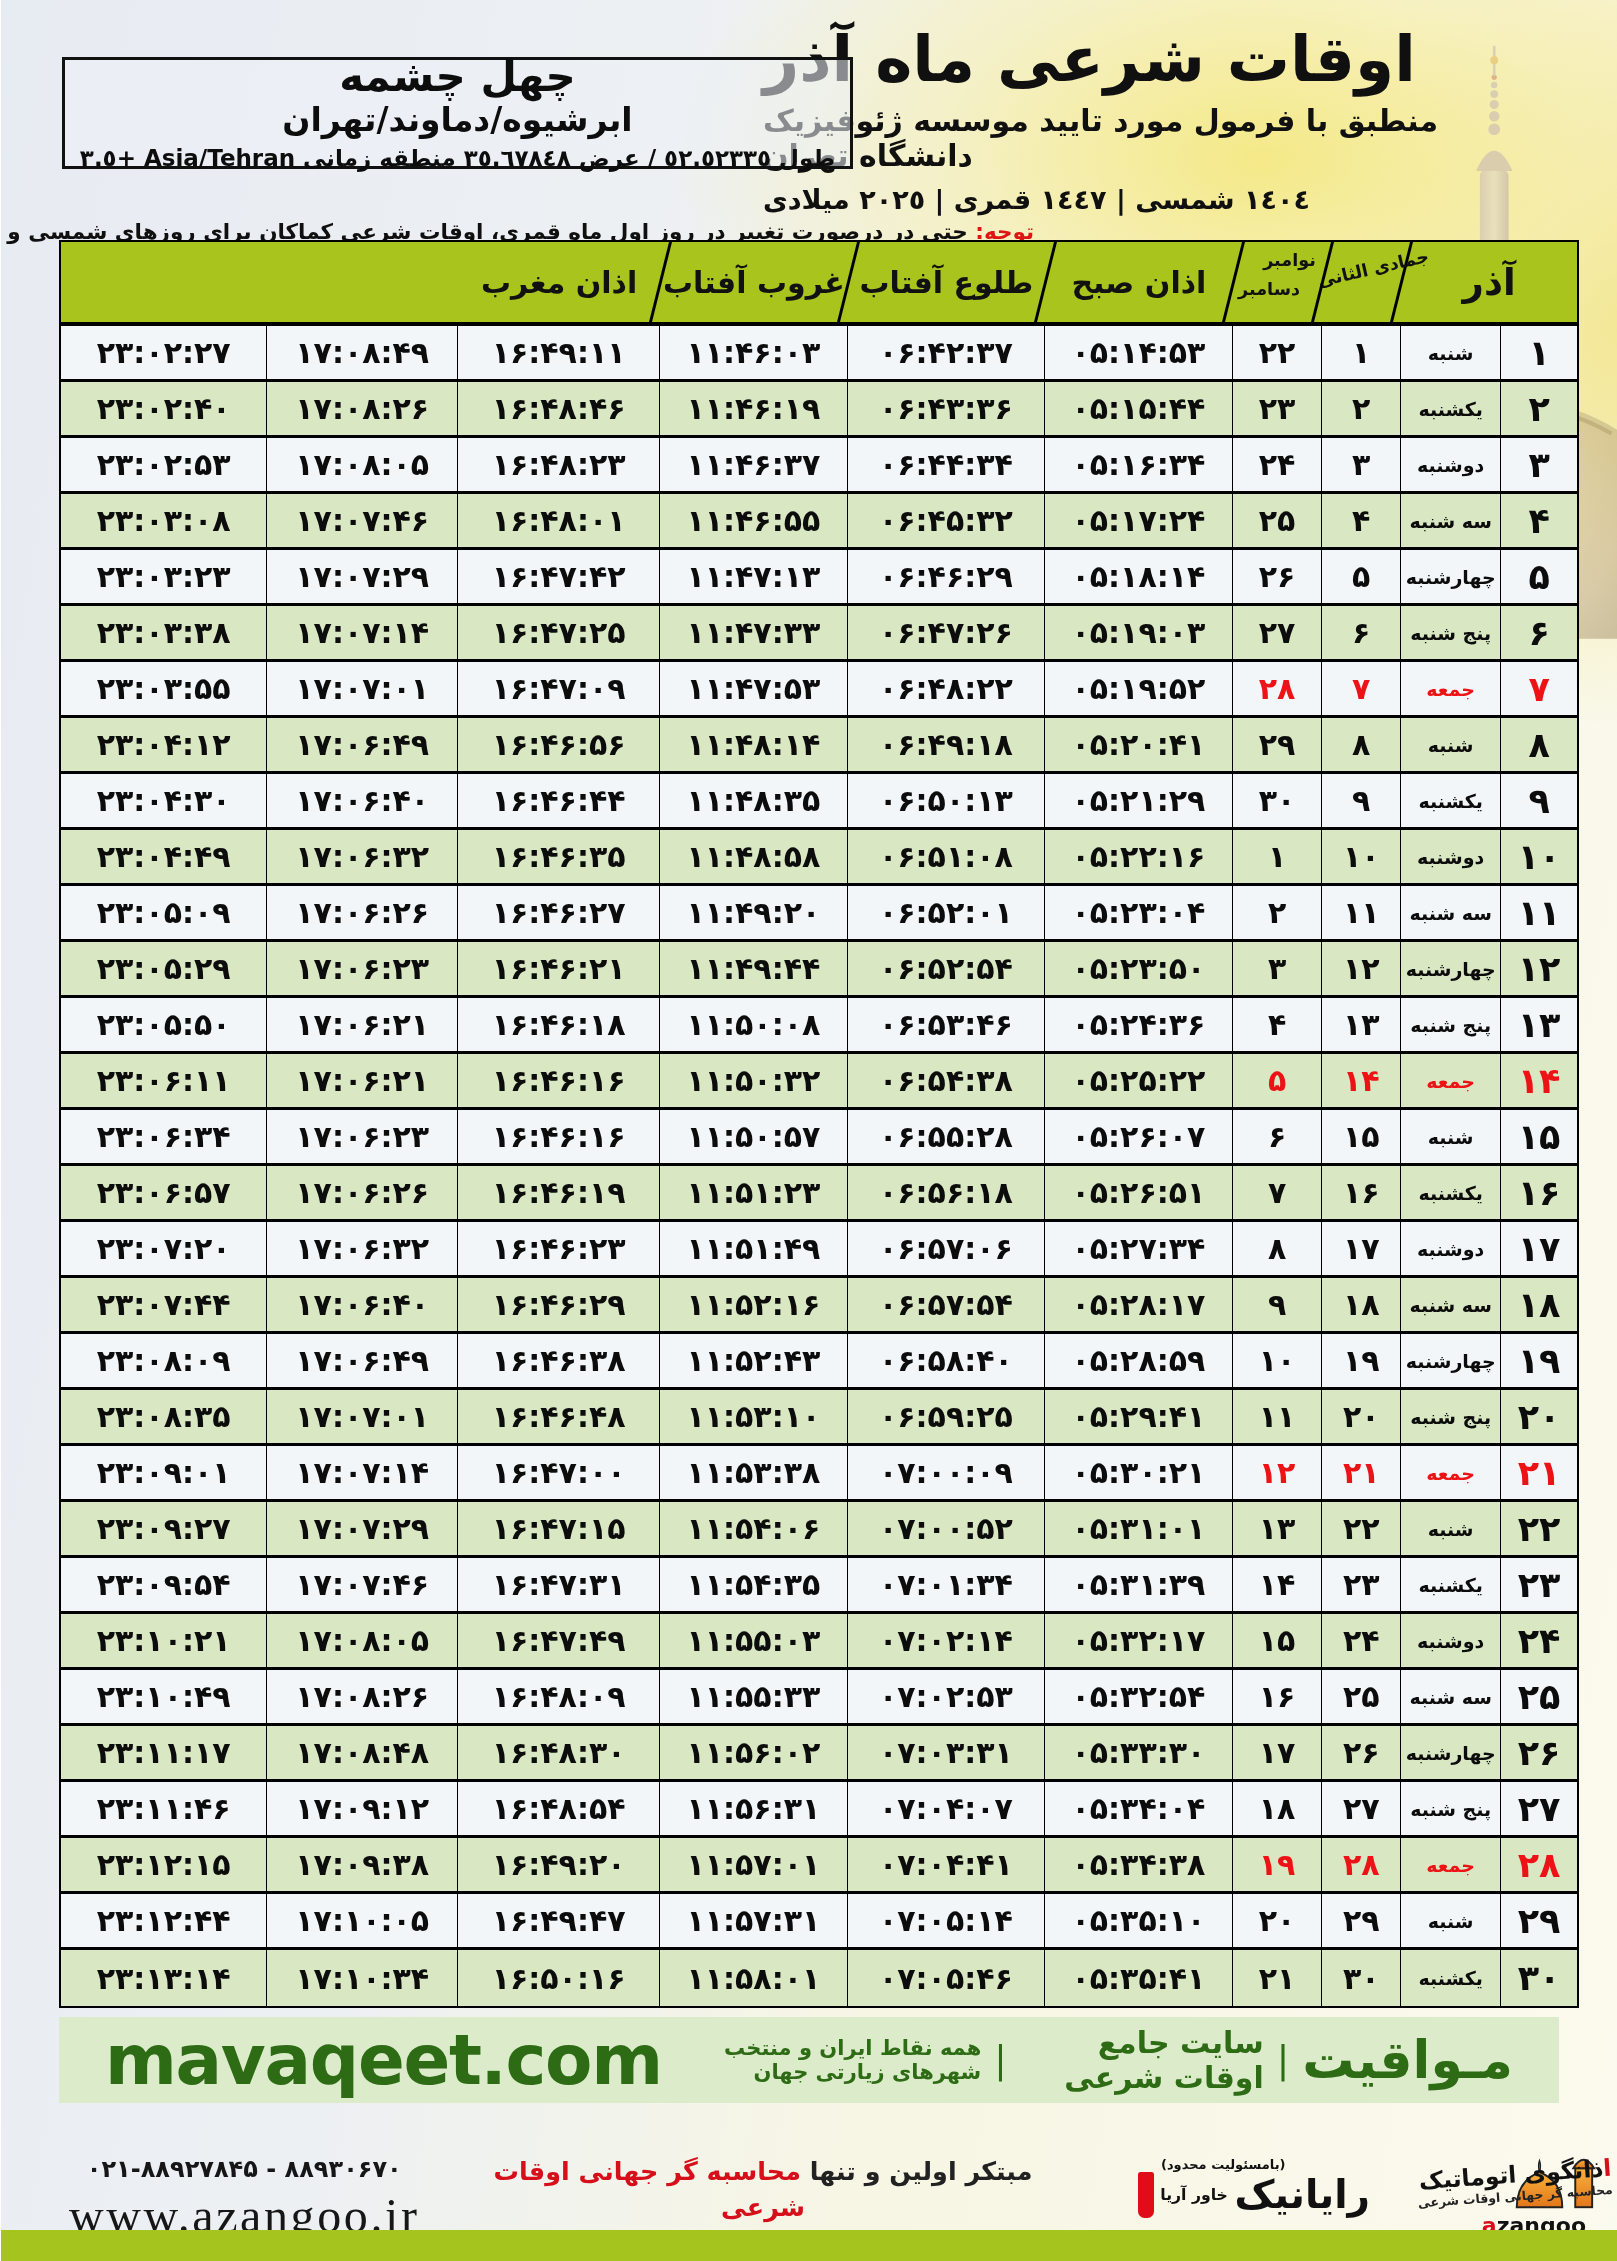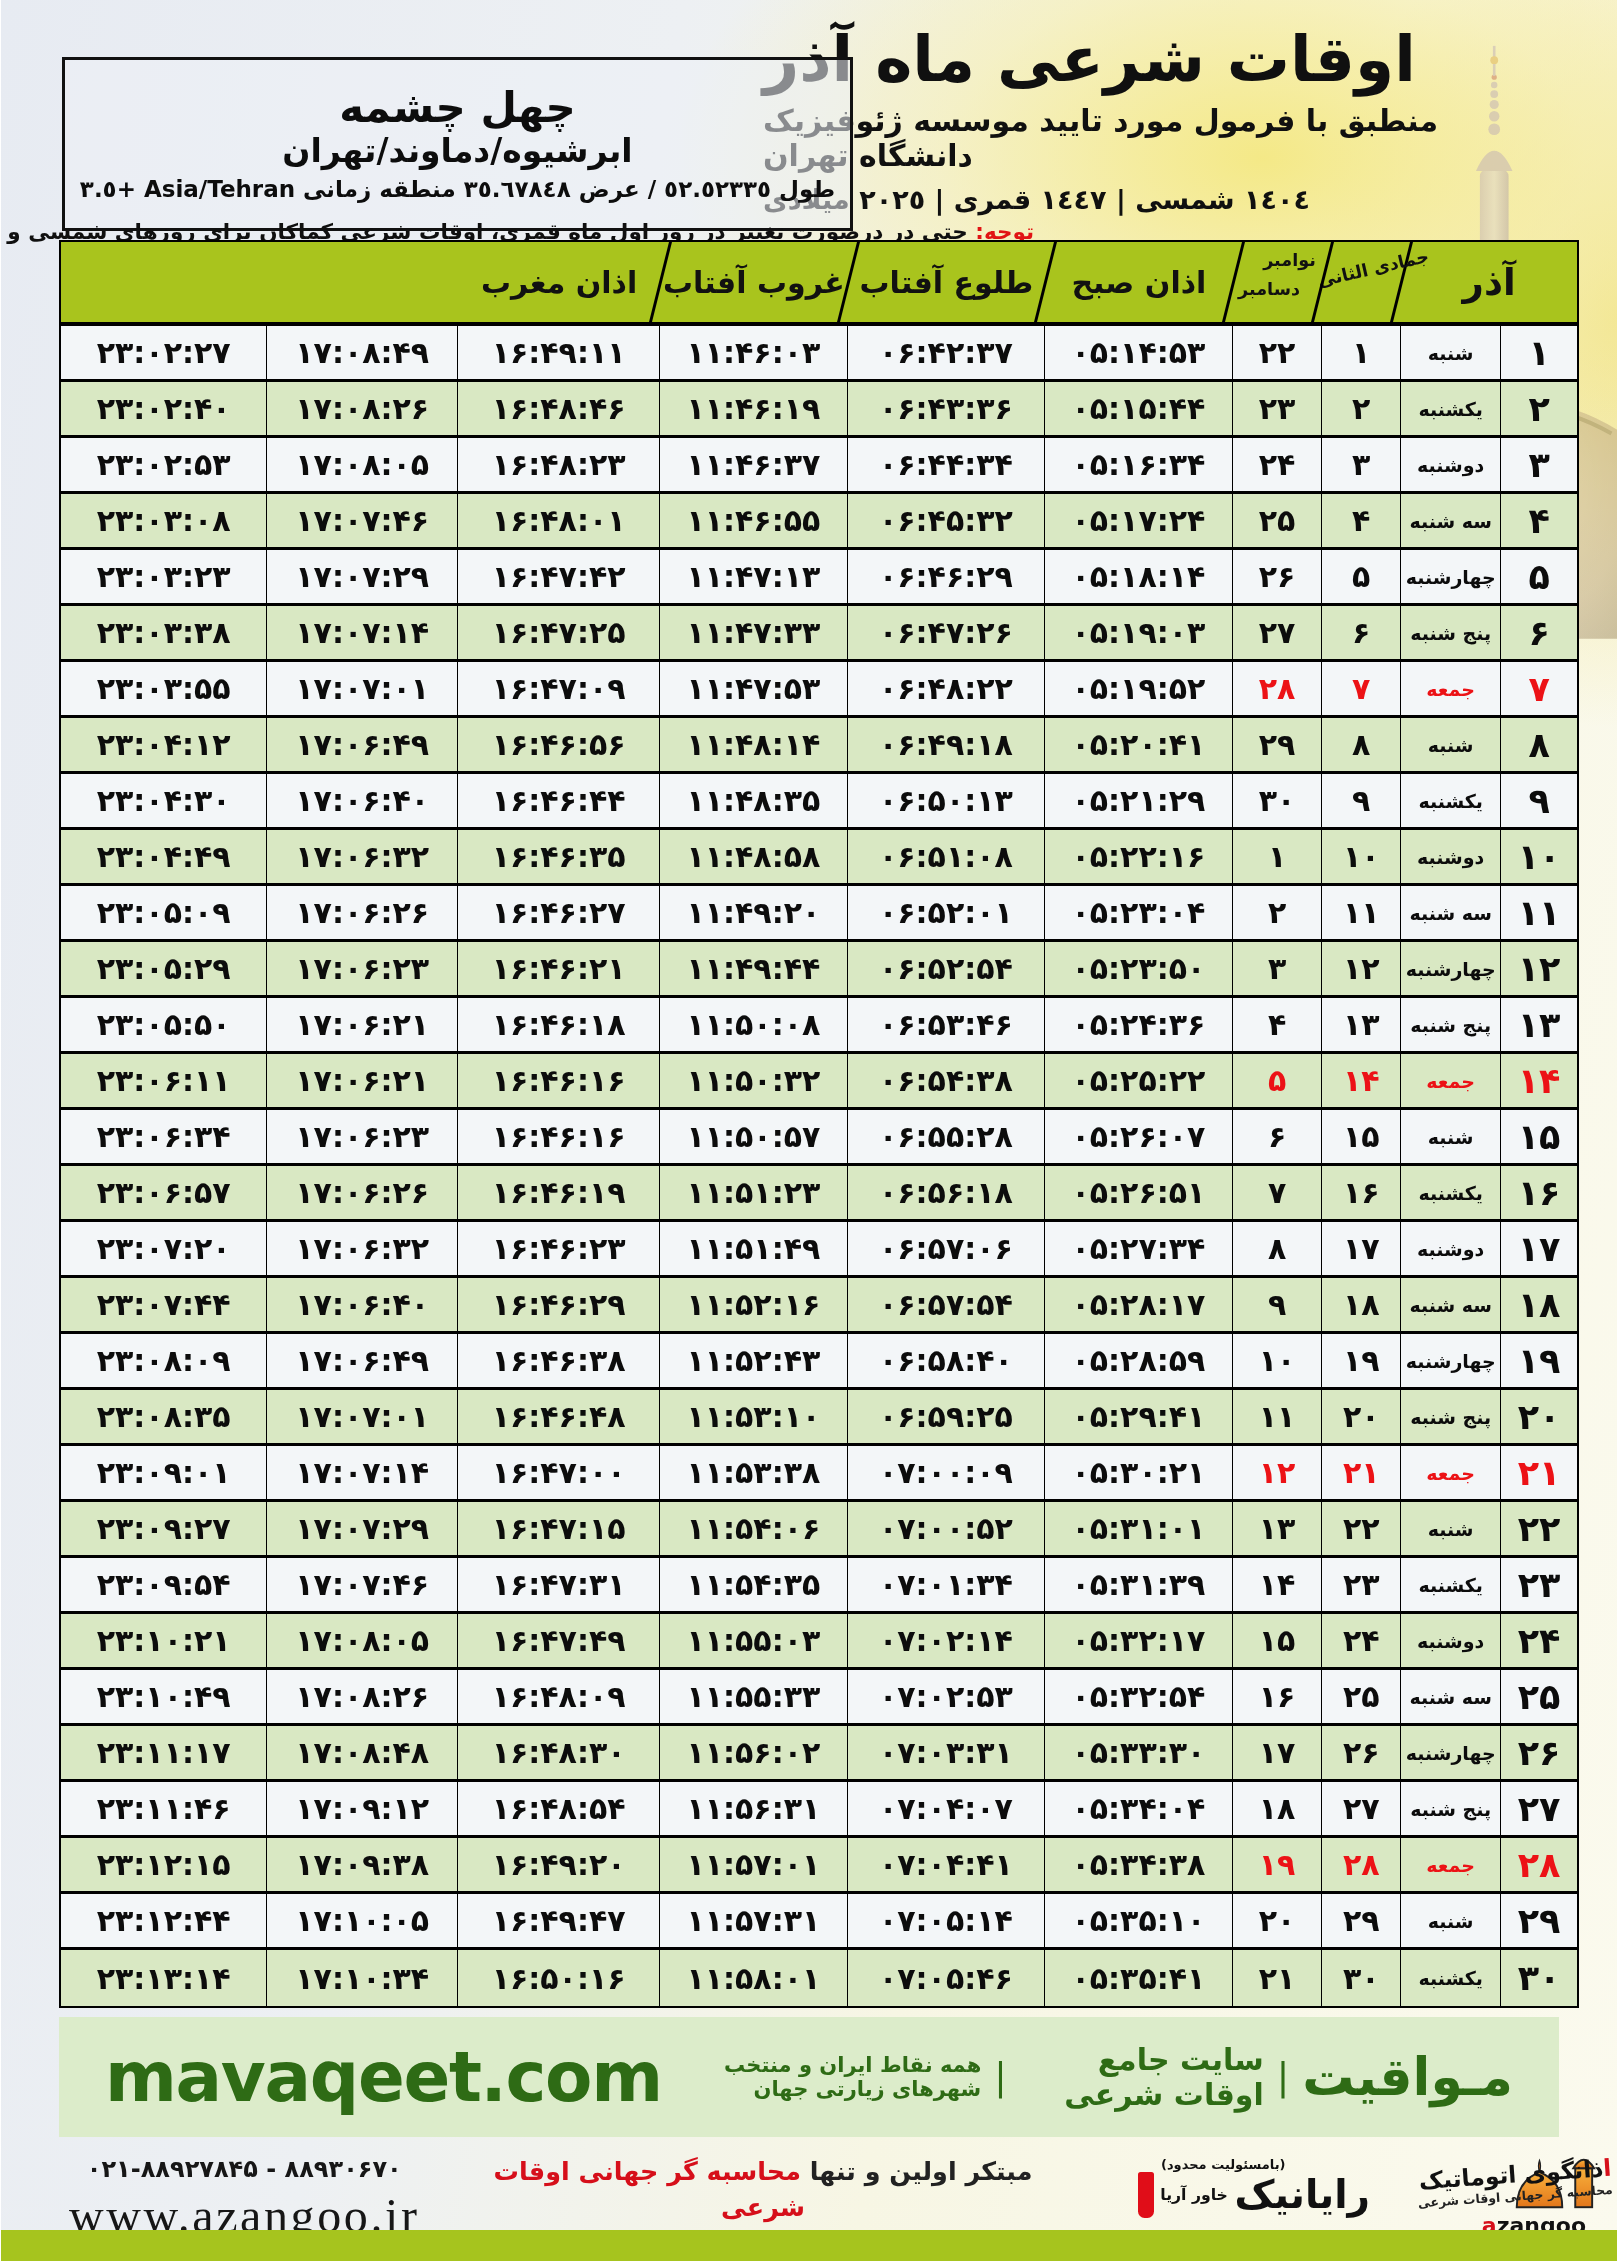"چهل چشمه" .locbox { height: 174px -> 112px }
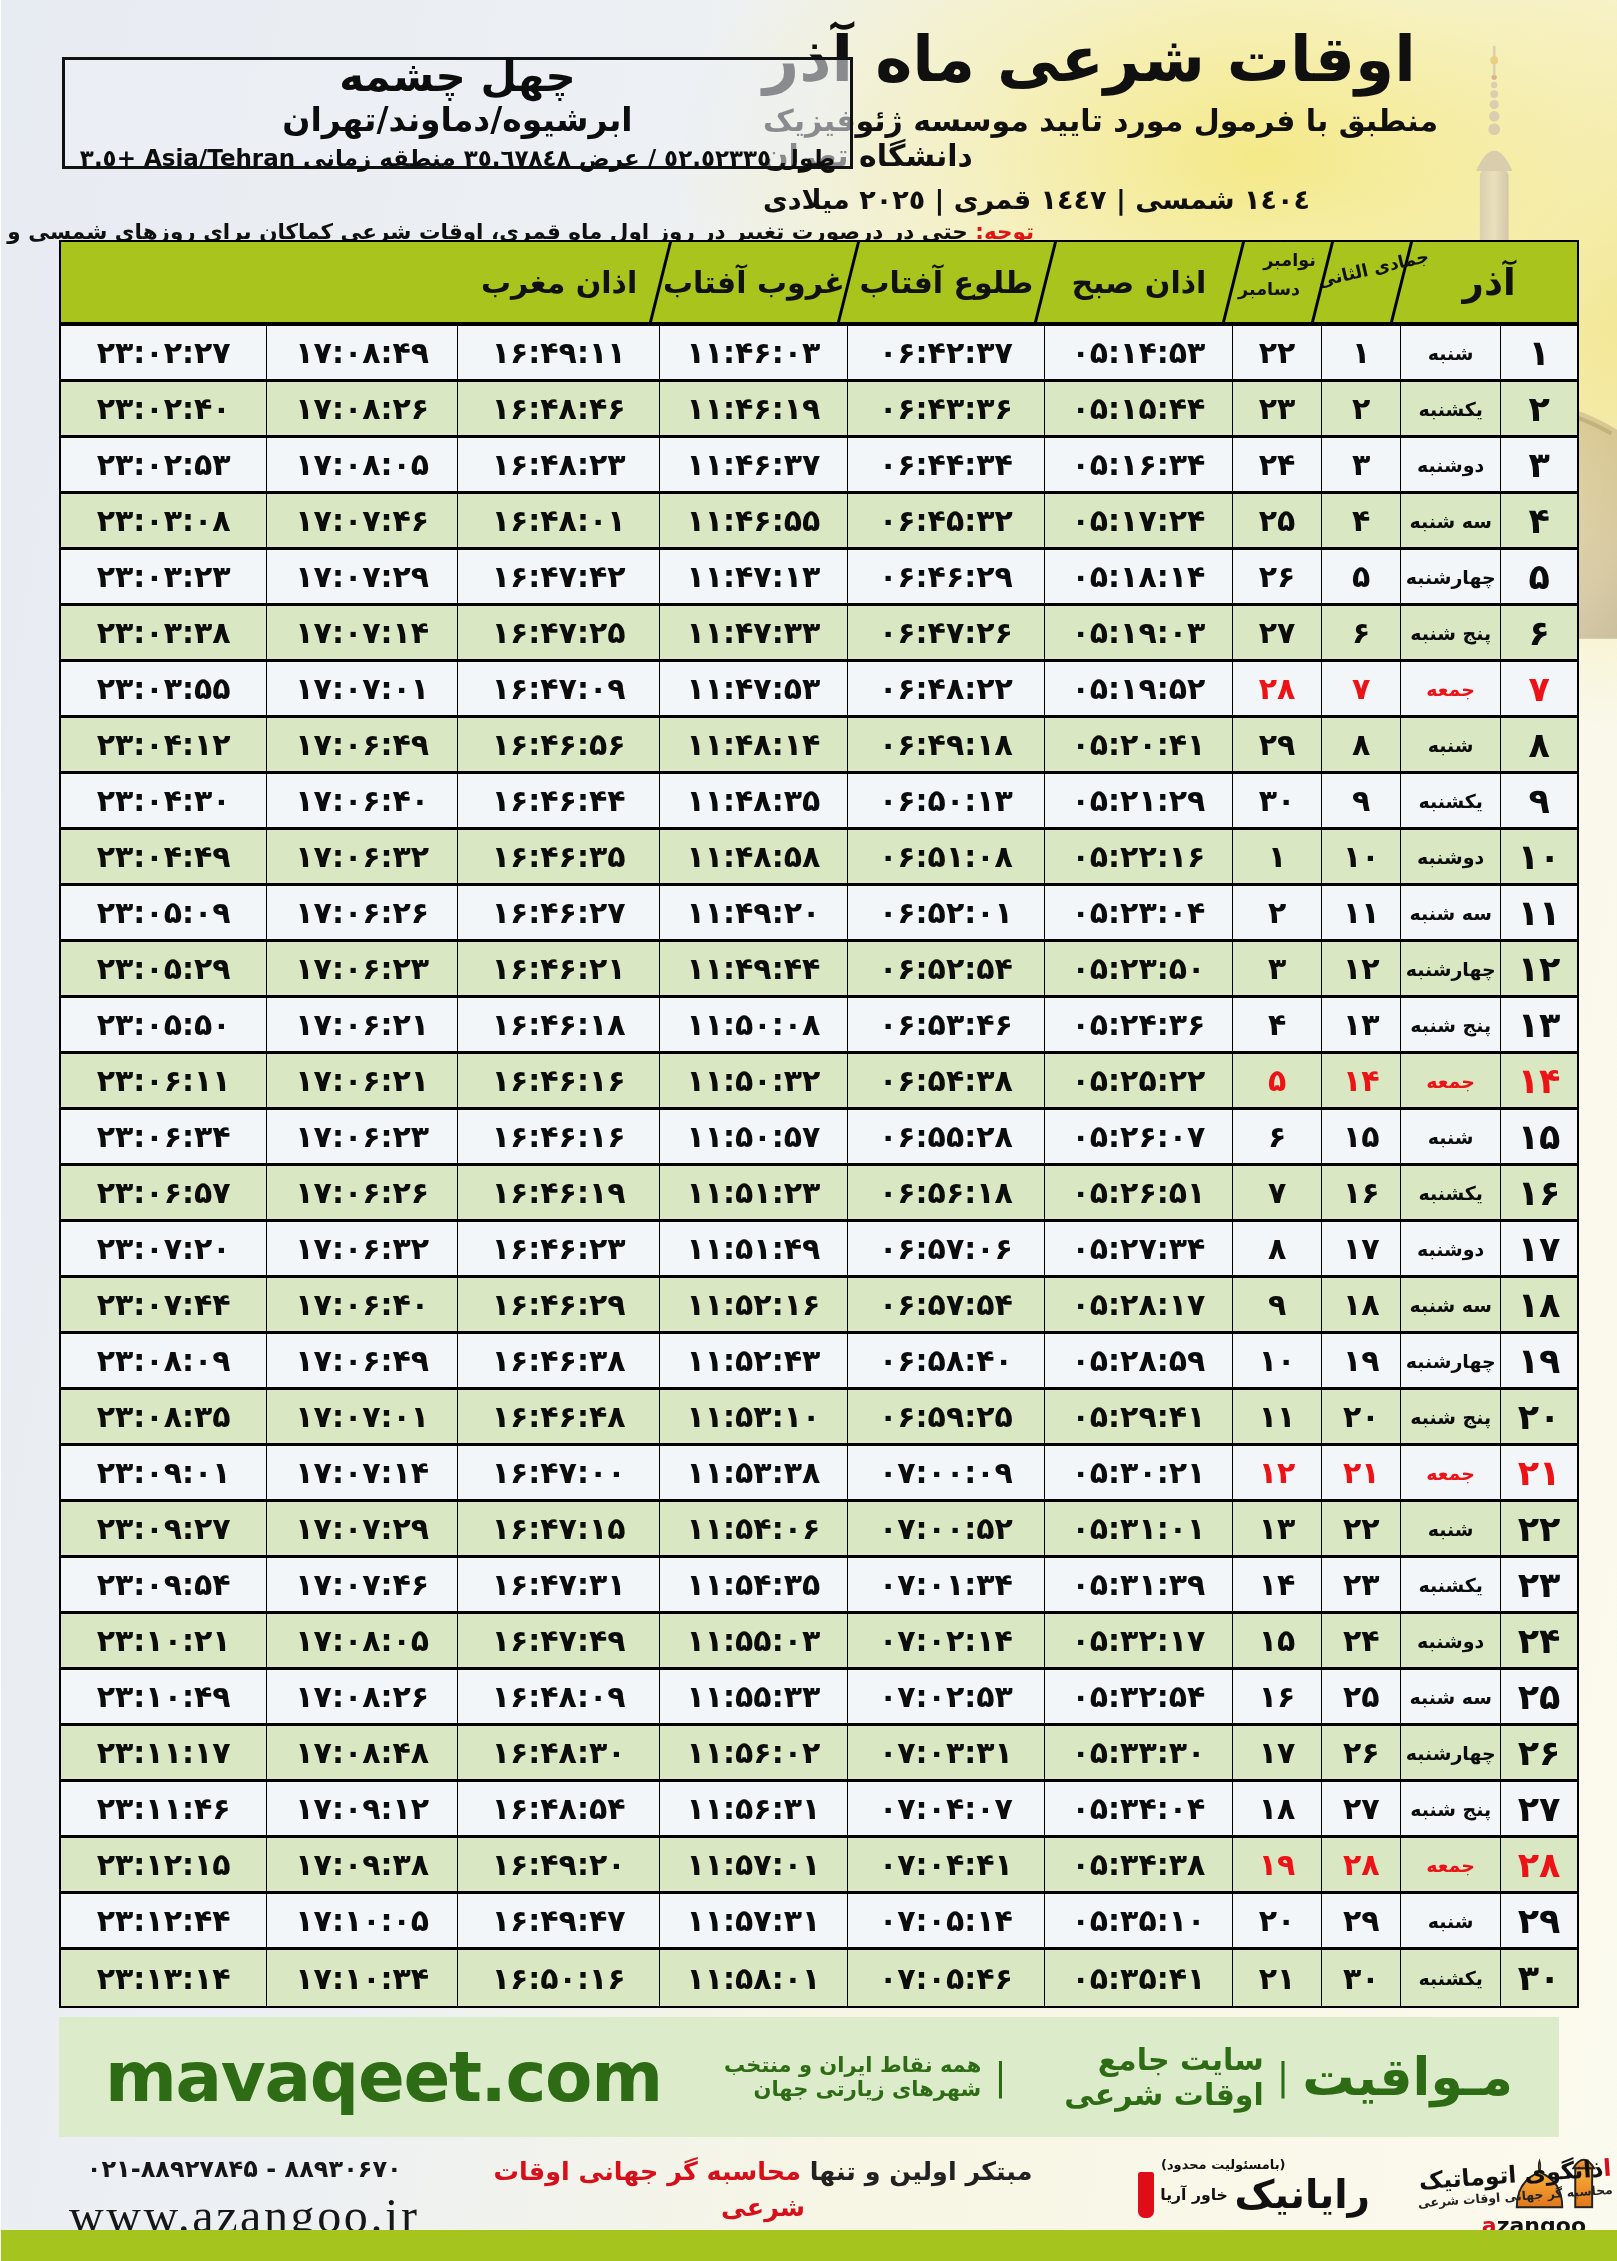"mavaqeet.com" .band { height: 120px -> 86px }
